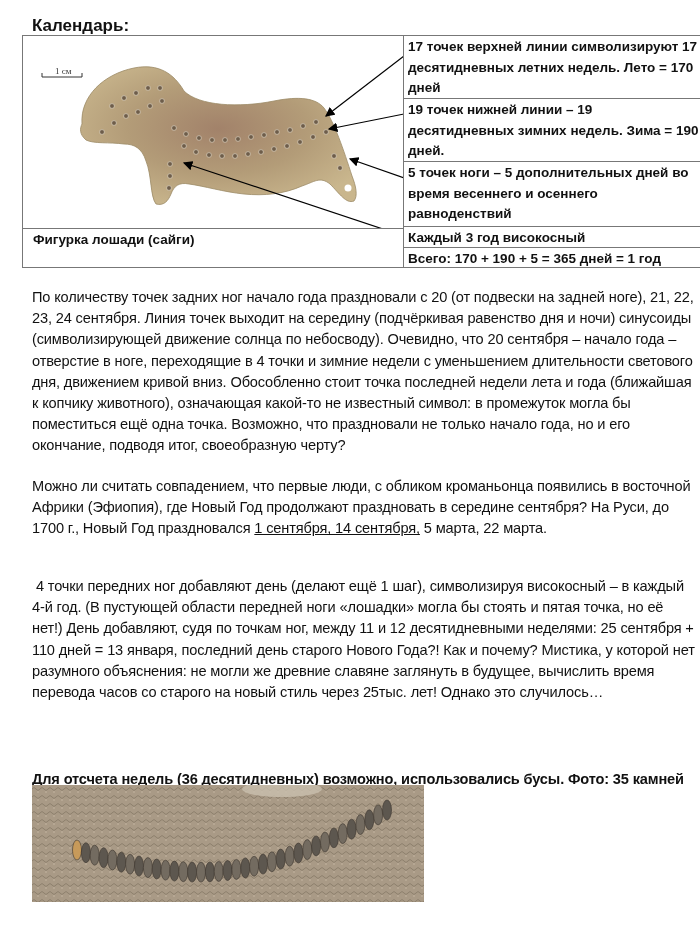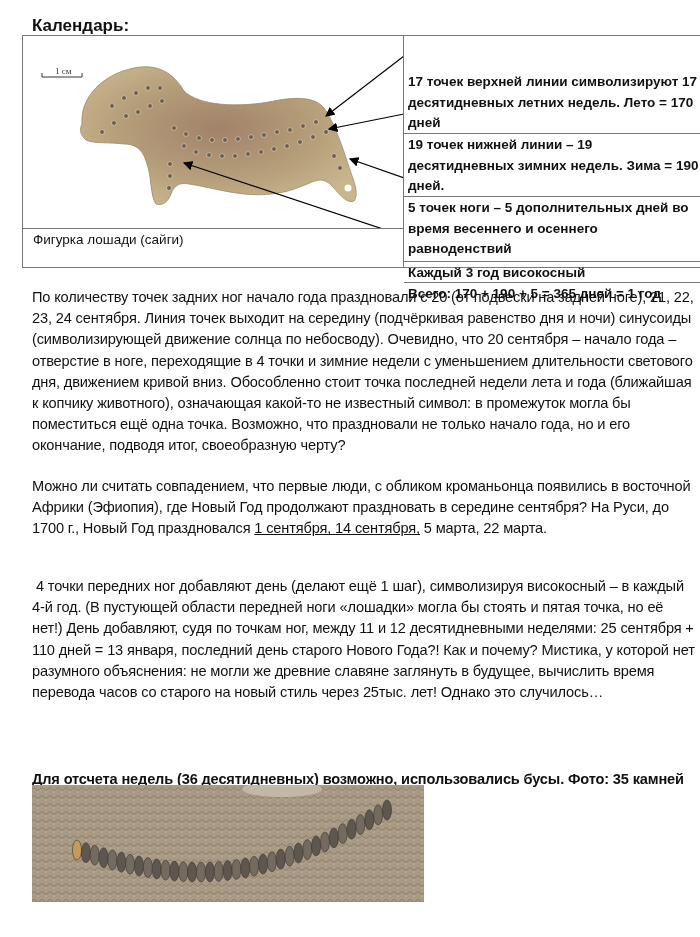"17 точек верхней линии символизируют" .right-col { margin-top: 35px -> none }
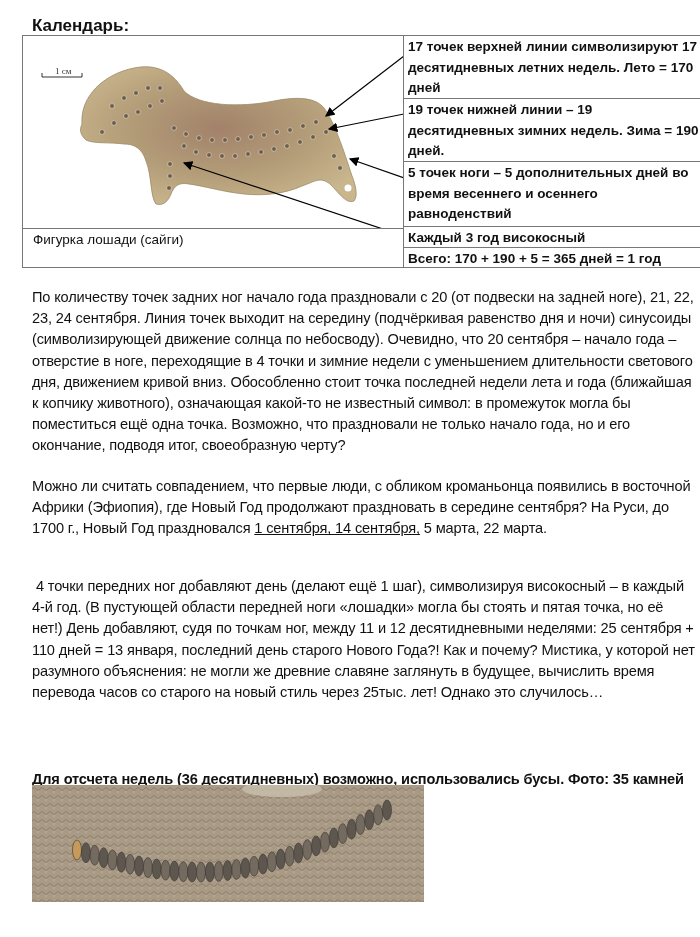"Фигурка лошади (сайги)" .left-cap { font-weight: normal -> bold }
